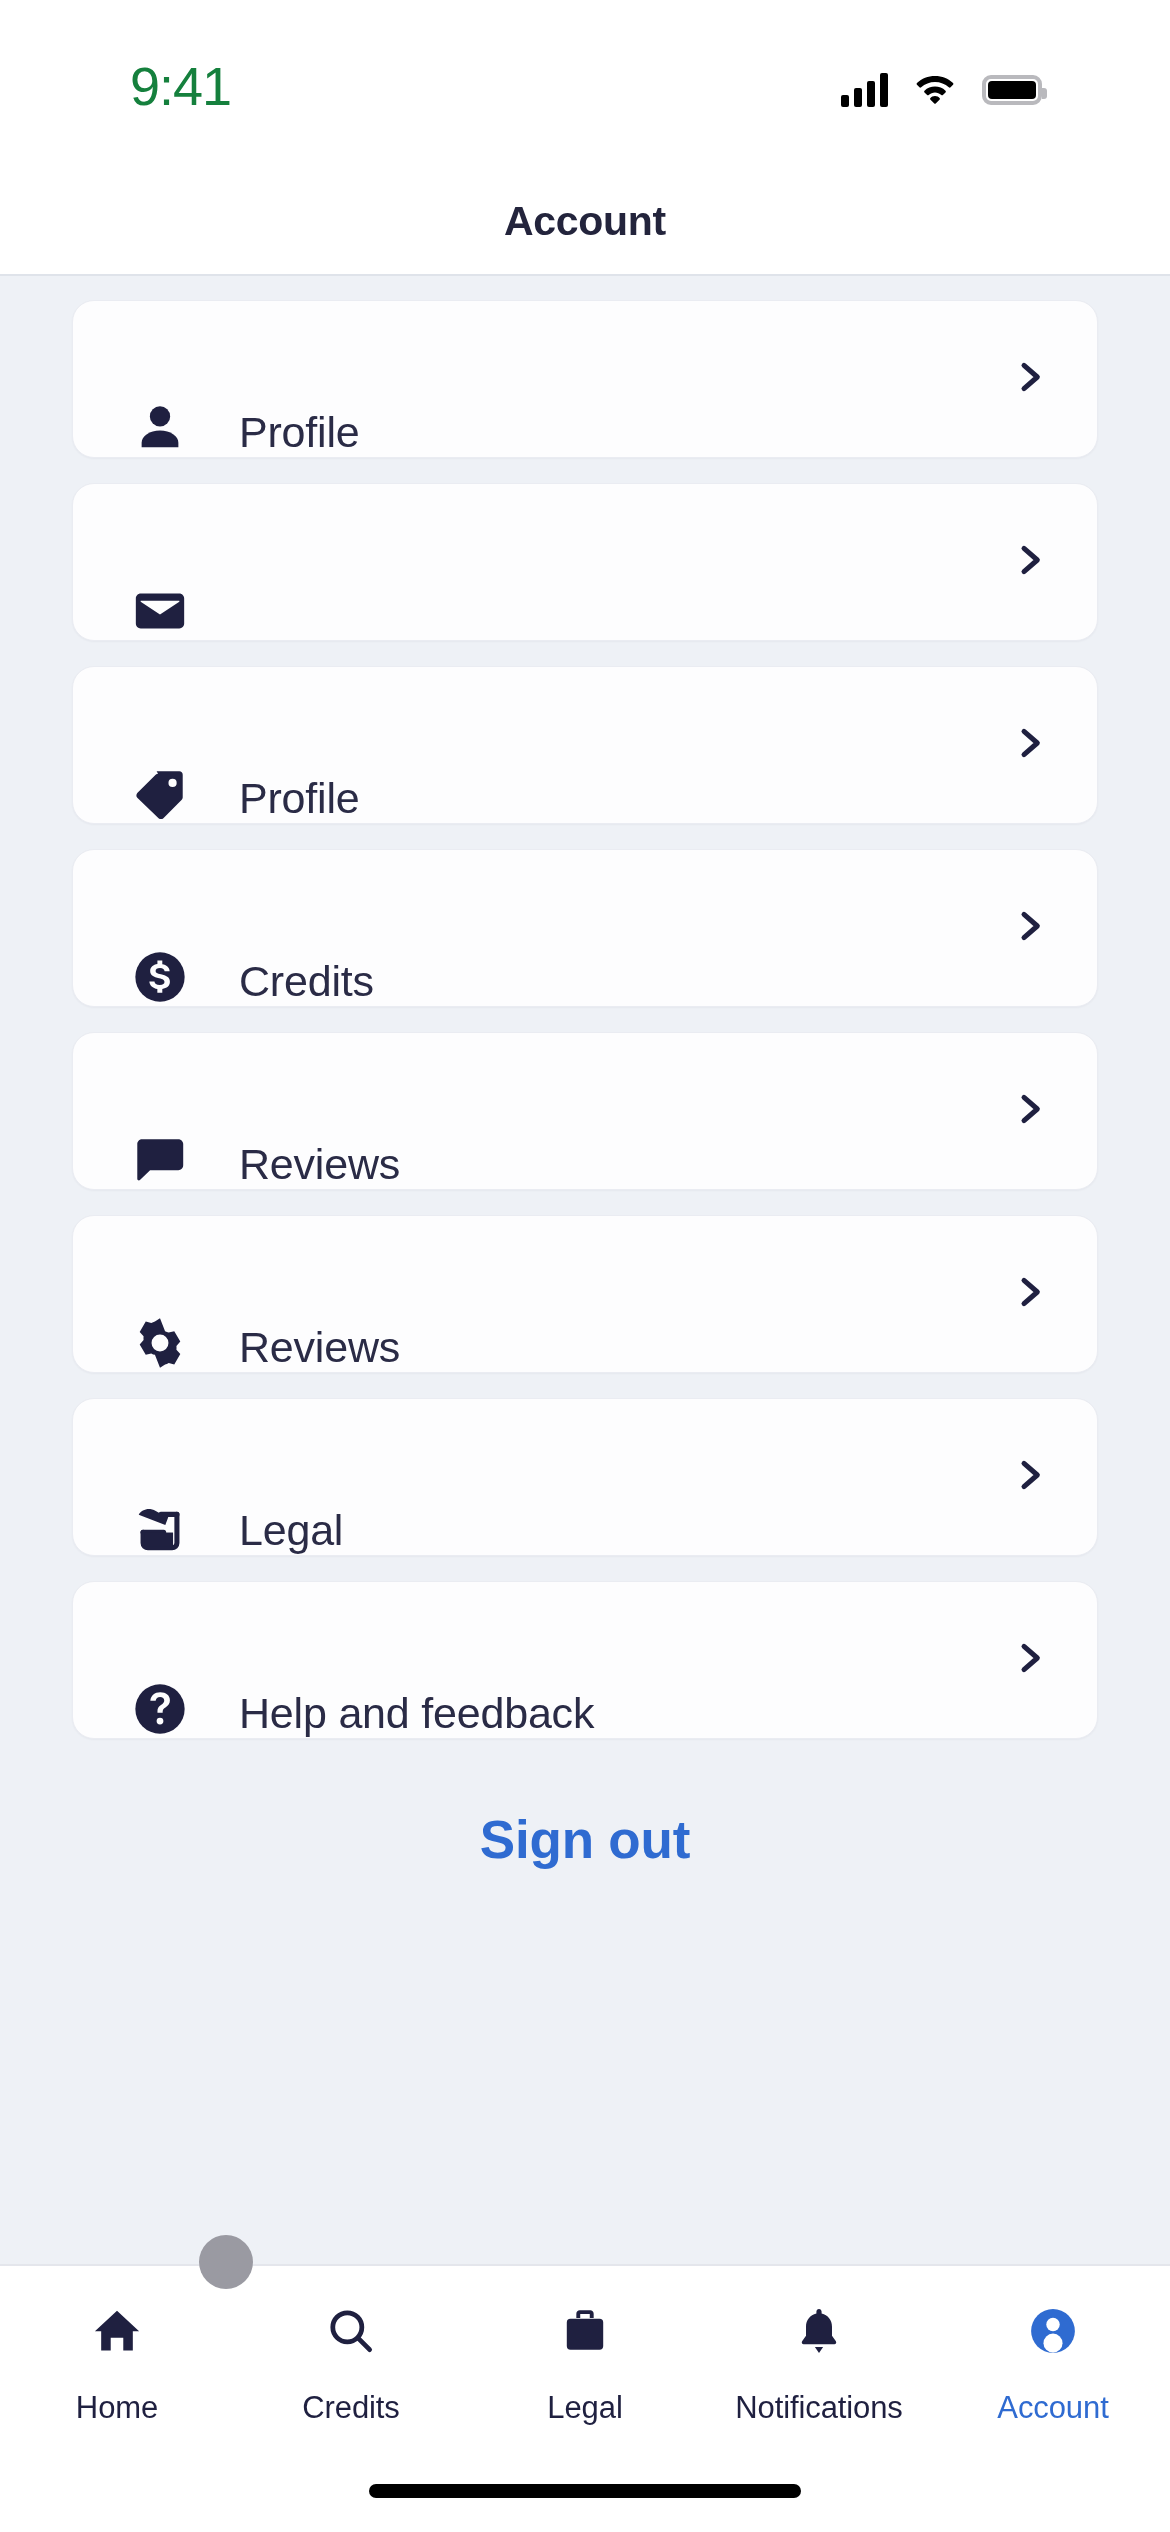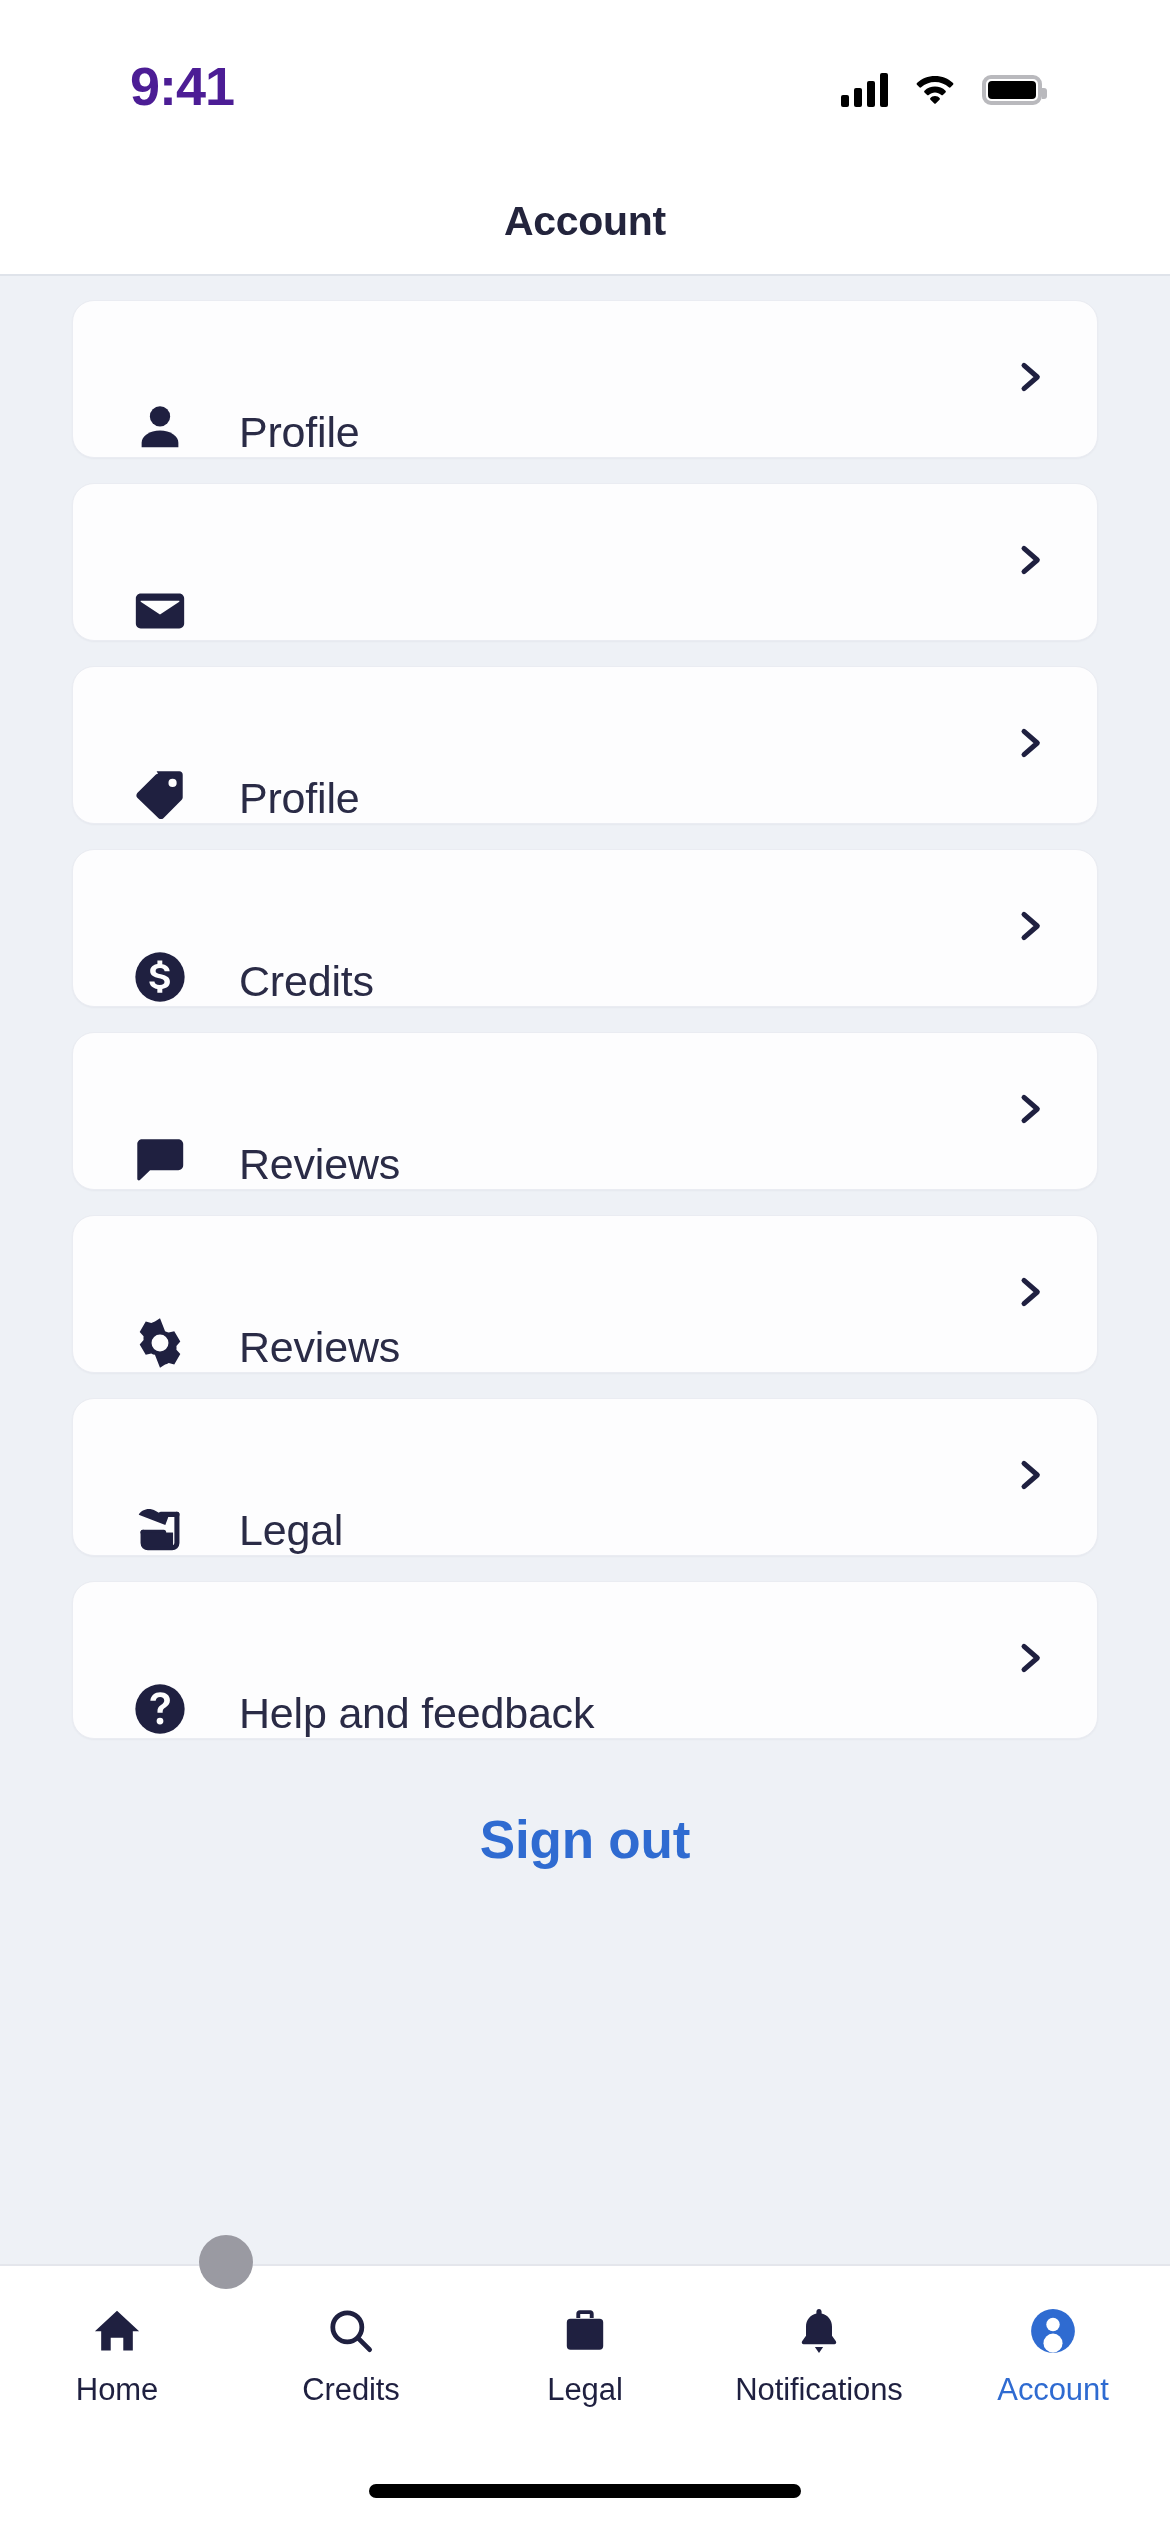"9:41" .status-time { color: #4c1d95 -> #15803d; font-weight: 700 -> 400 }
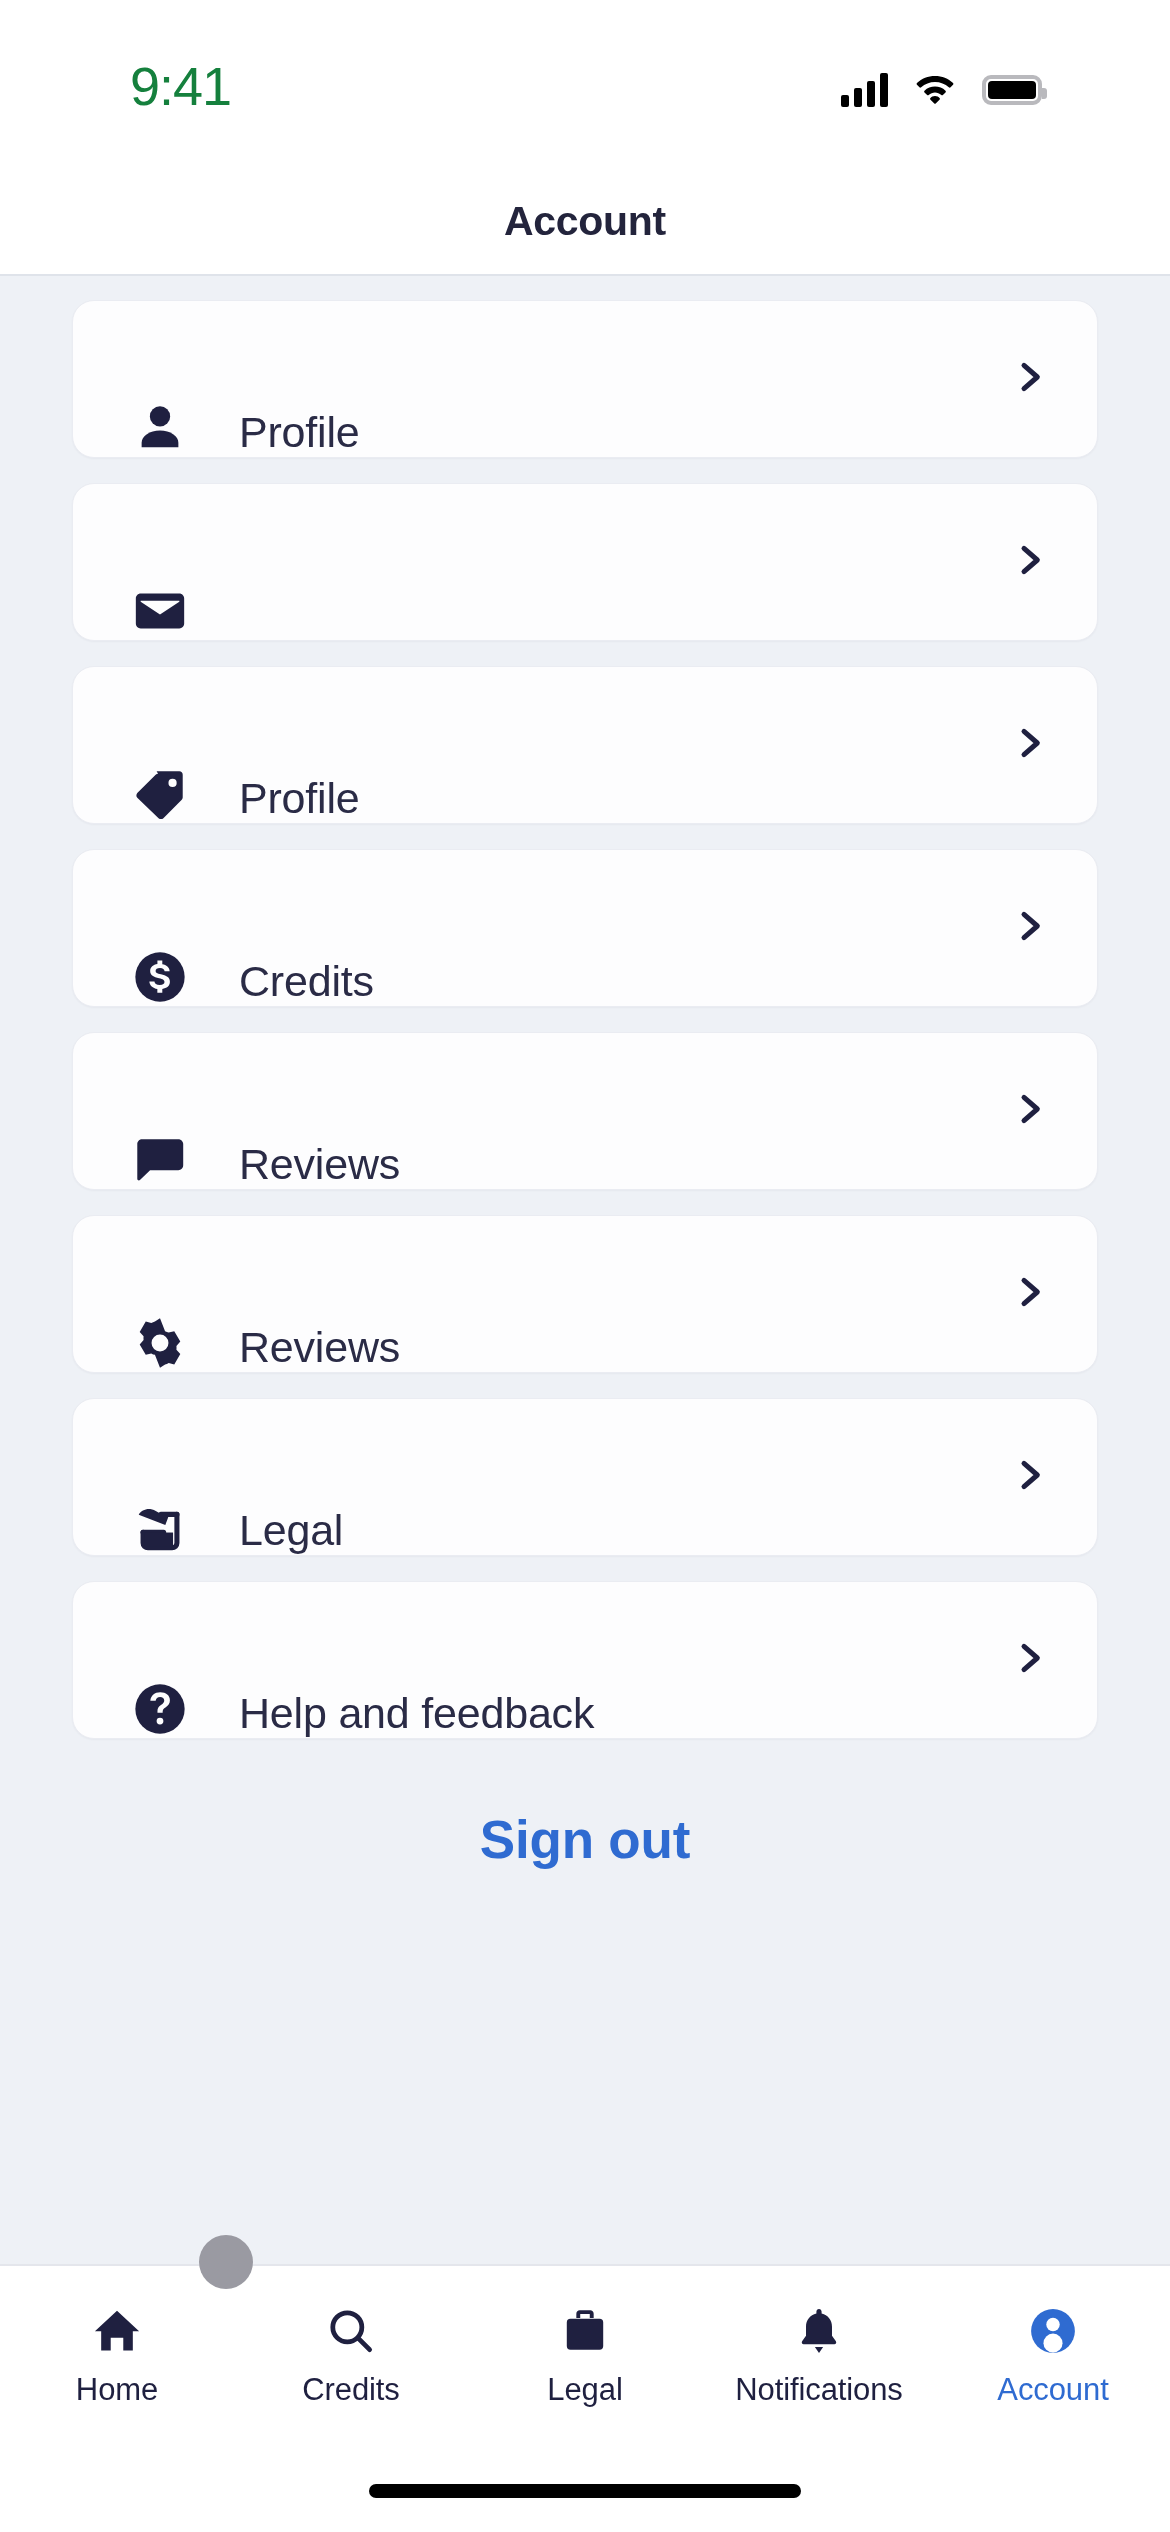"Home" .tab { gap: 14px -> 32px }
